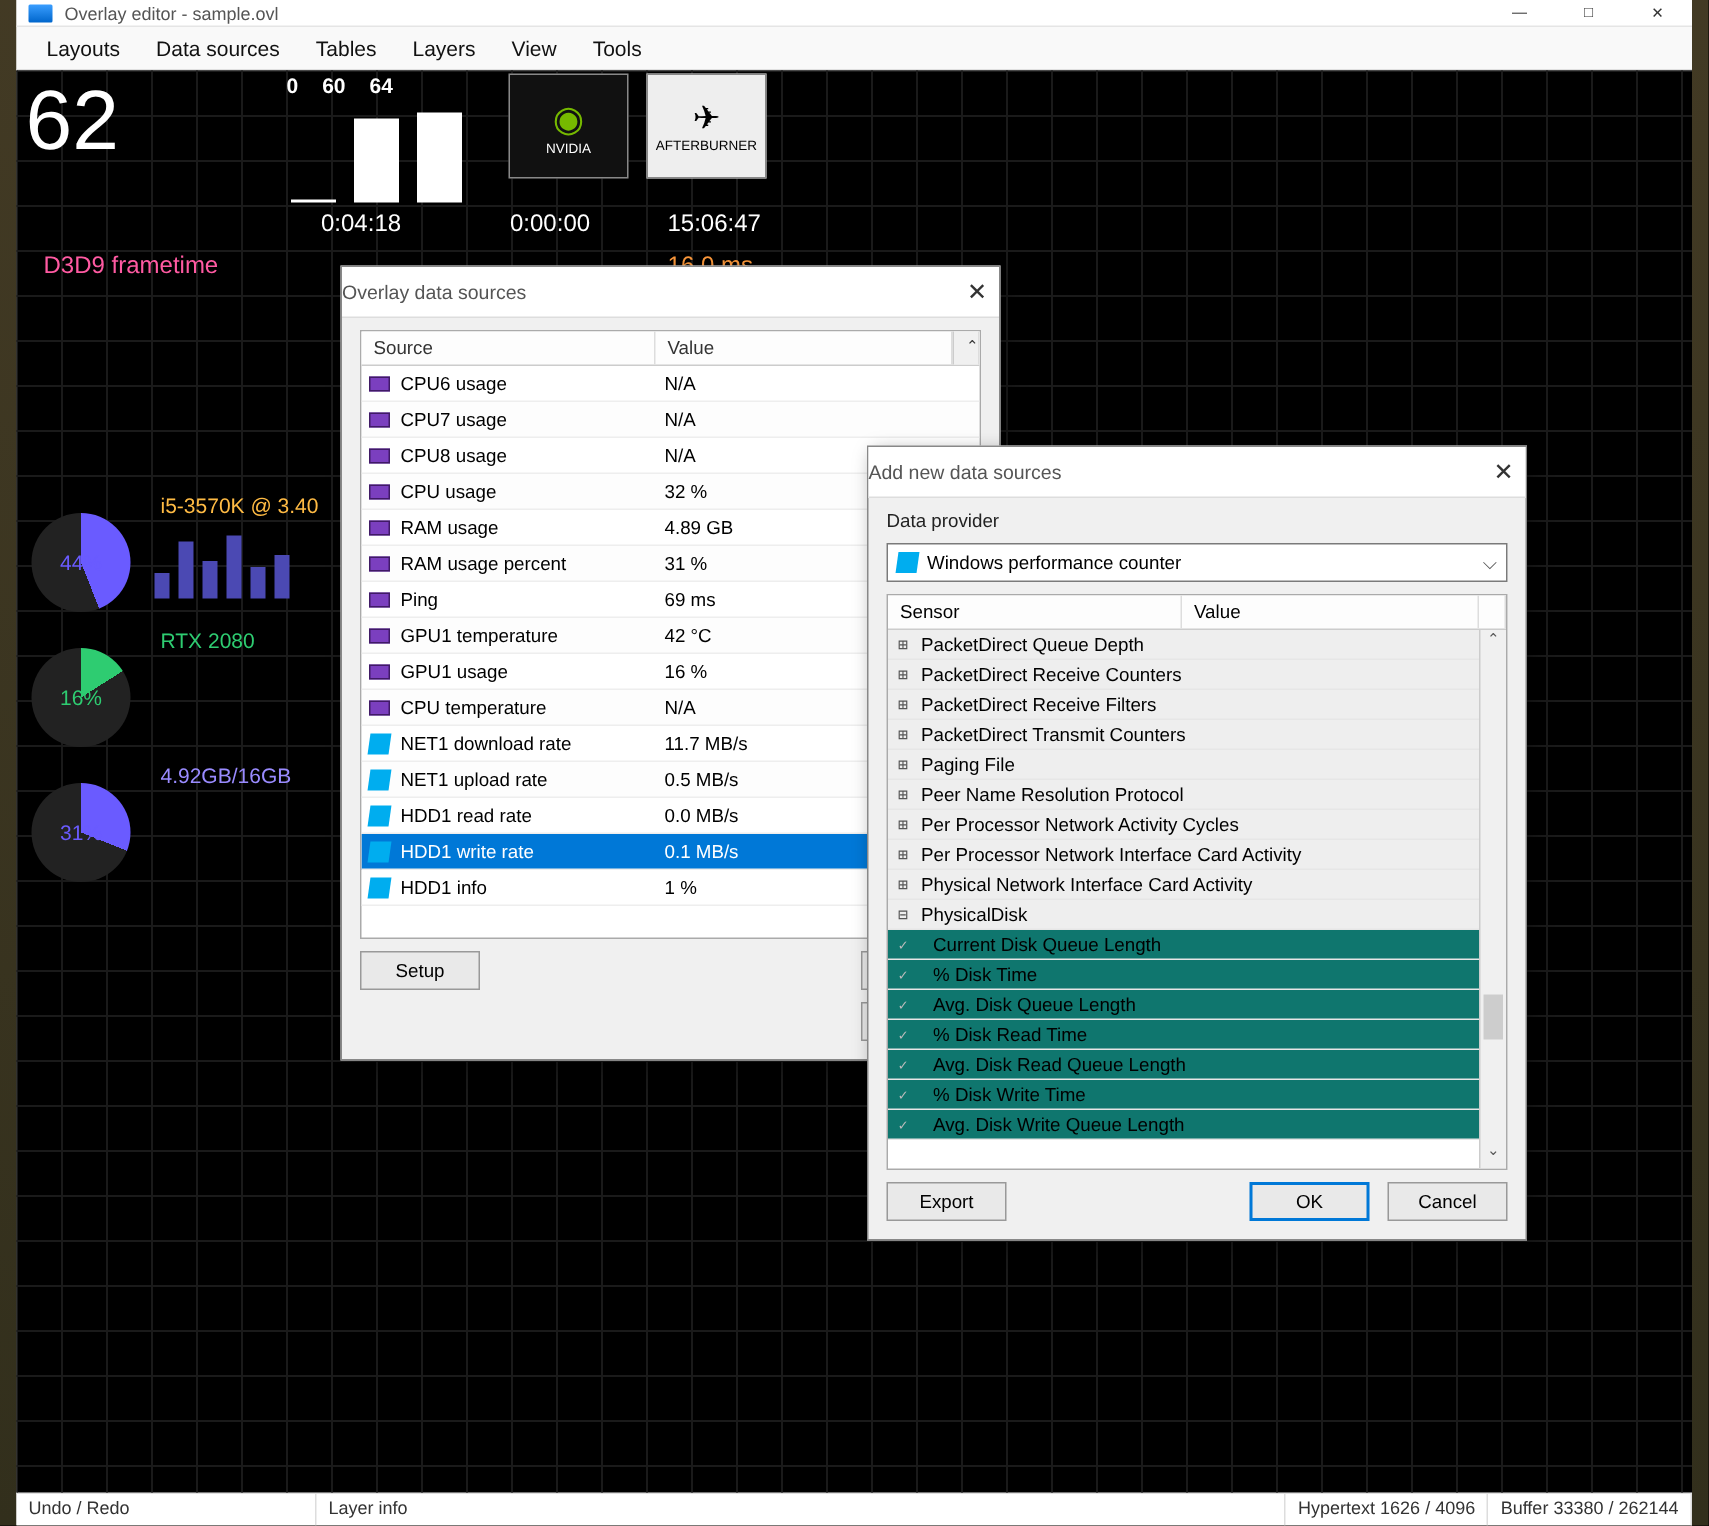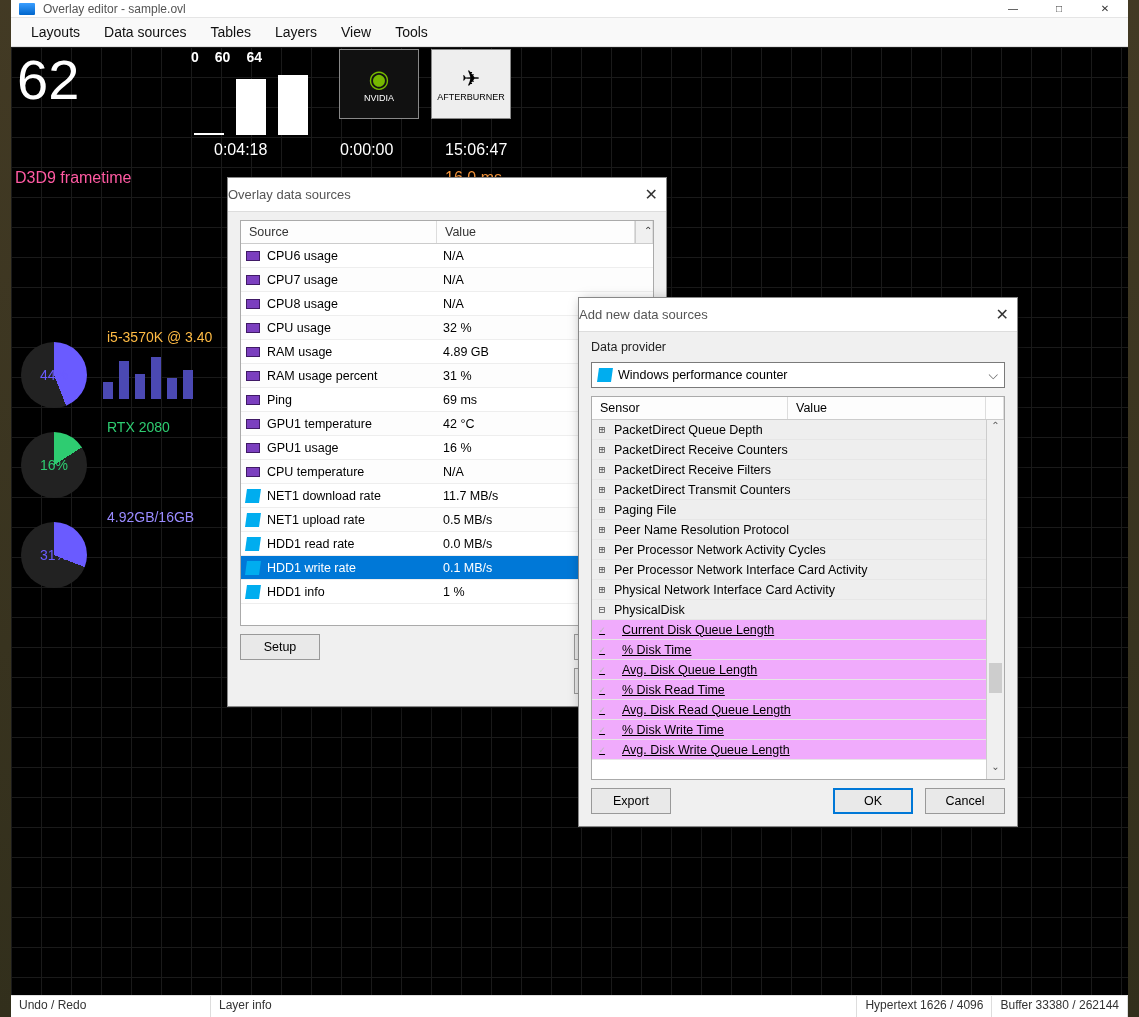"D3D9 frametime" .d3d9 { left: 4px -> 18px }
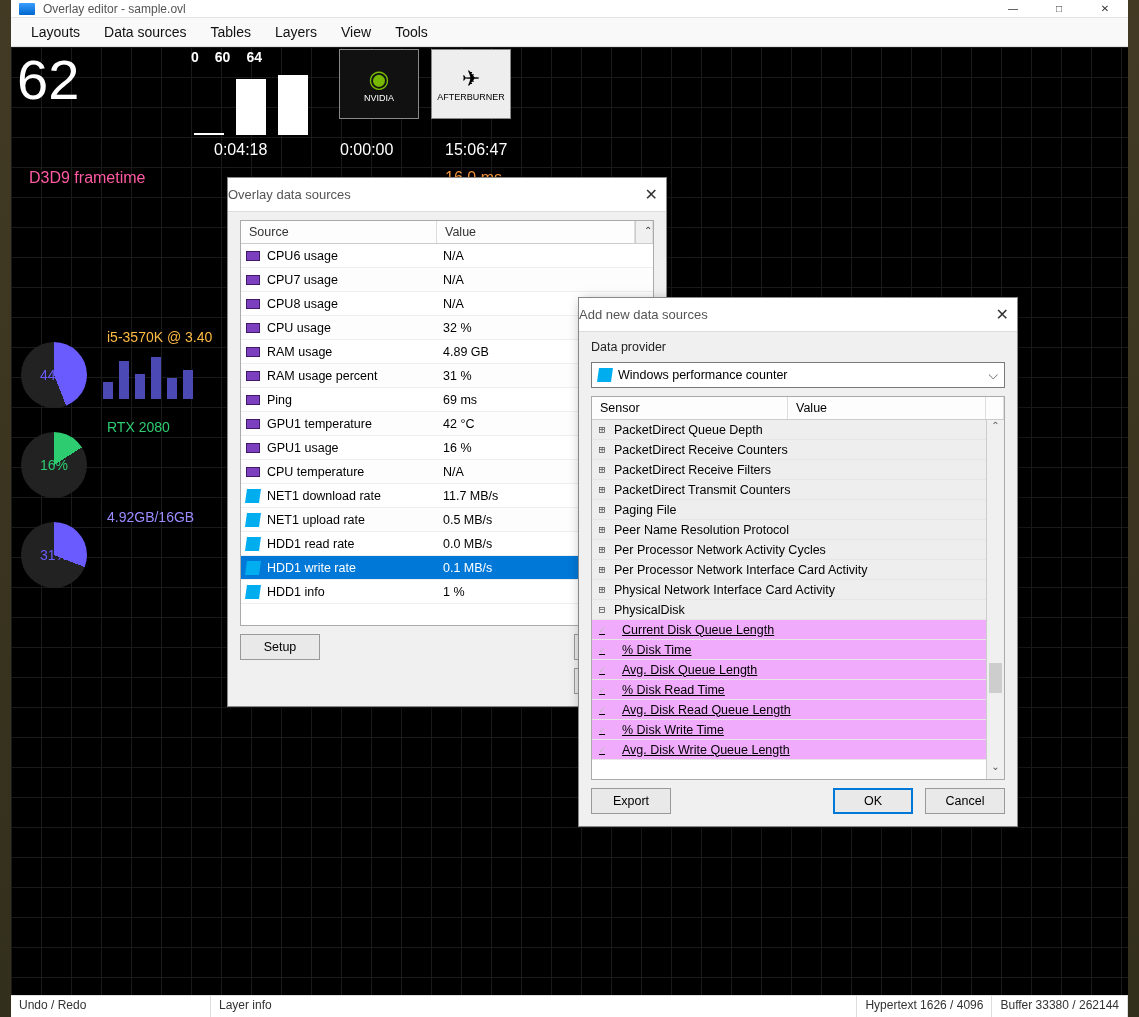"Current Disk Queue Length" .tree-row.child { background: #f0abfc -> #0f766e; text-decoration: underline -> none }
